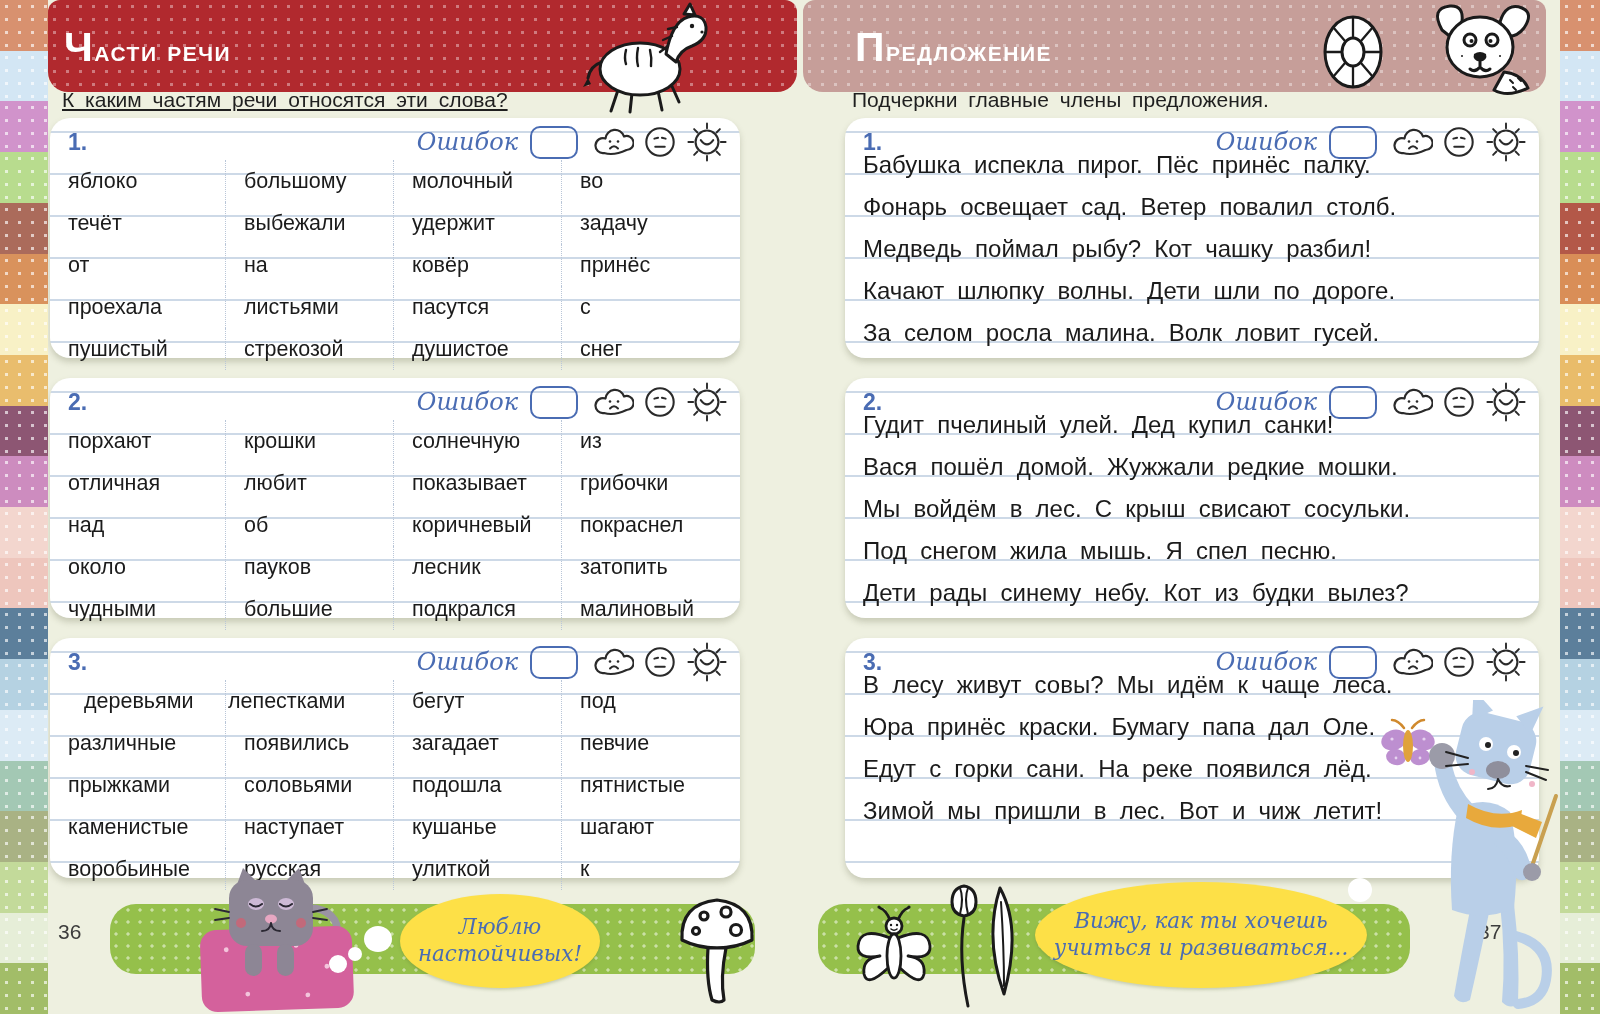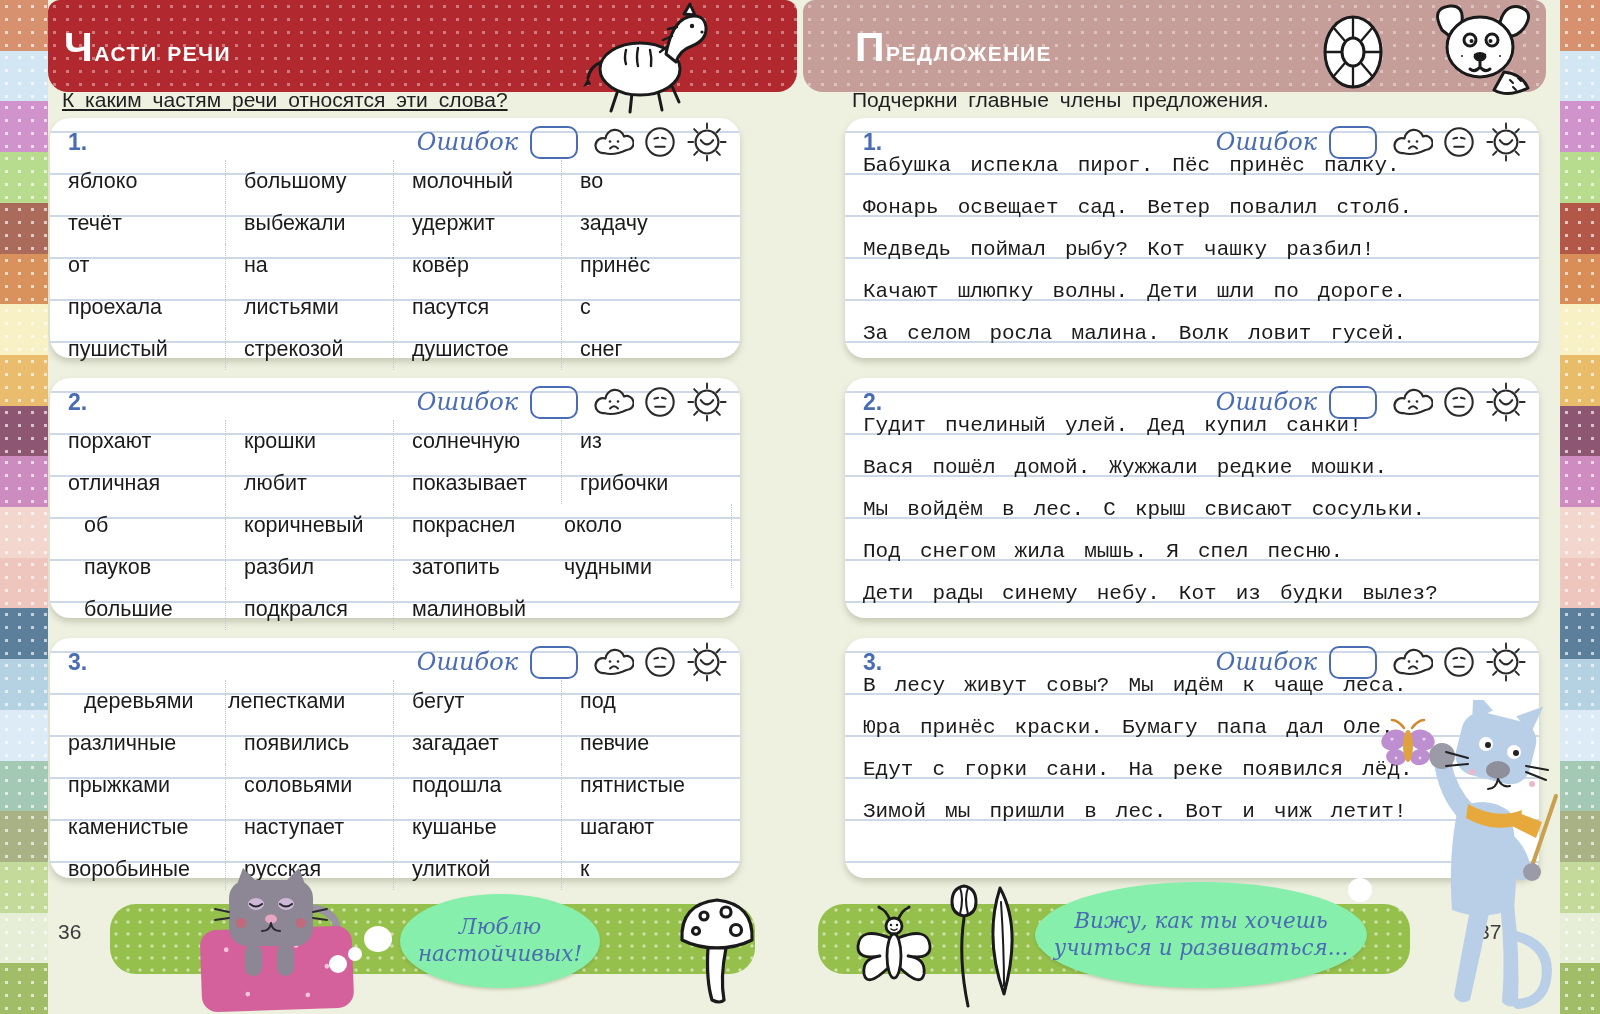"Бабушка испекла пирог. Пёс принёс" .sentence-line { font-family: Liberation Mono, monospace -> none; font-size: 21px -> 24px }
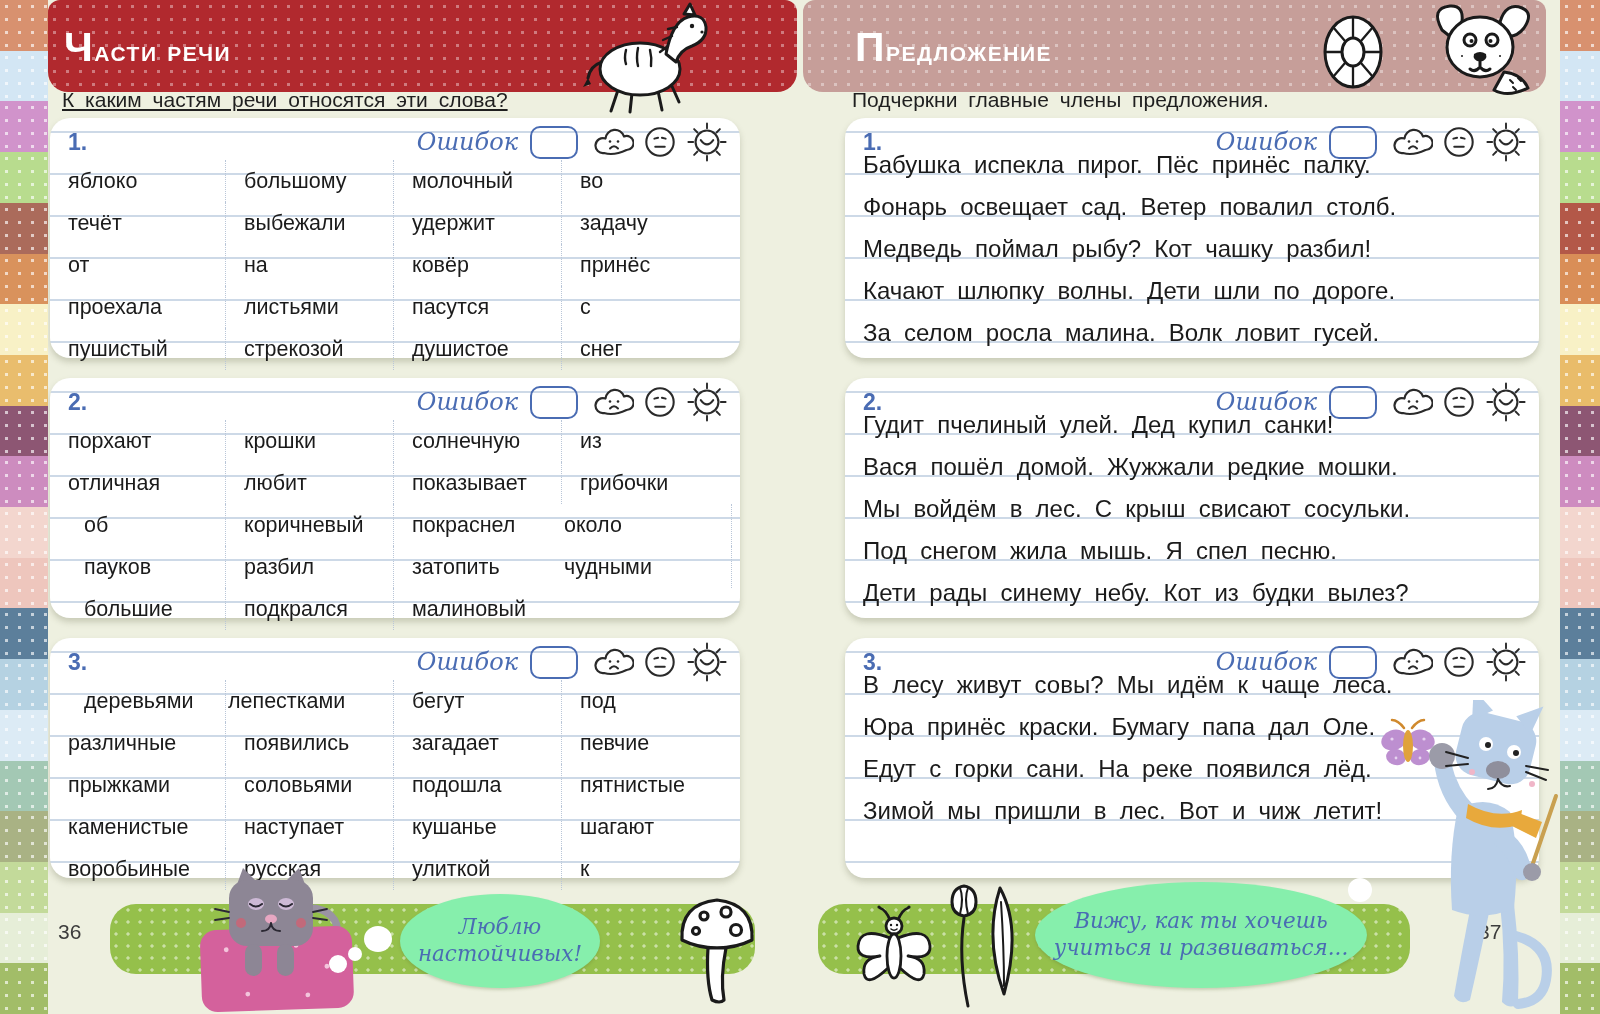"над" div.word-cell { html: none -> <div>над</div> }
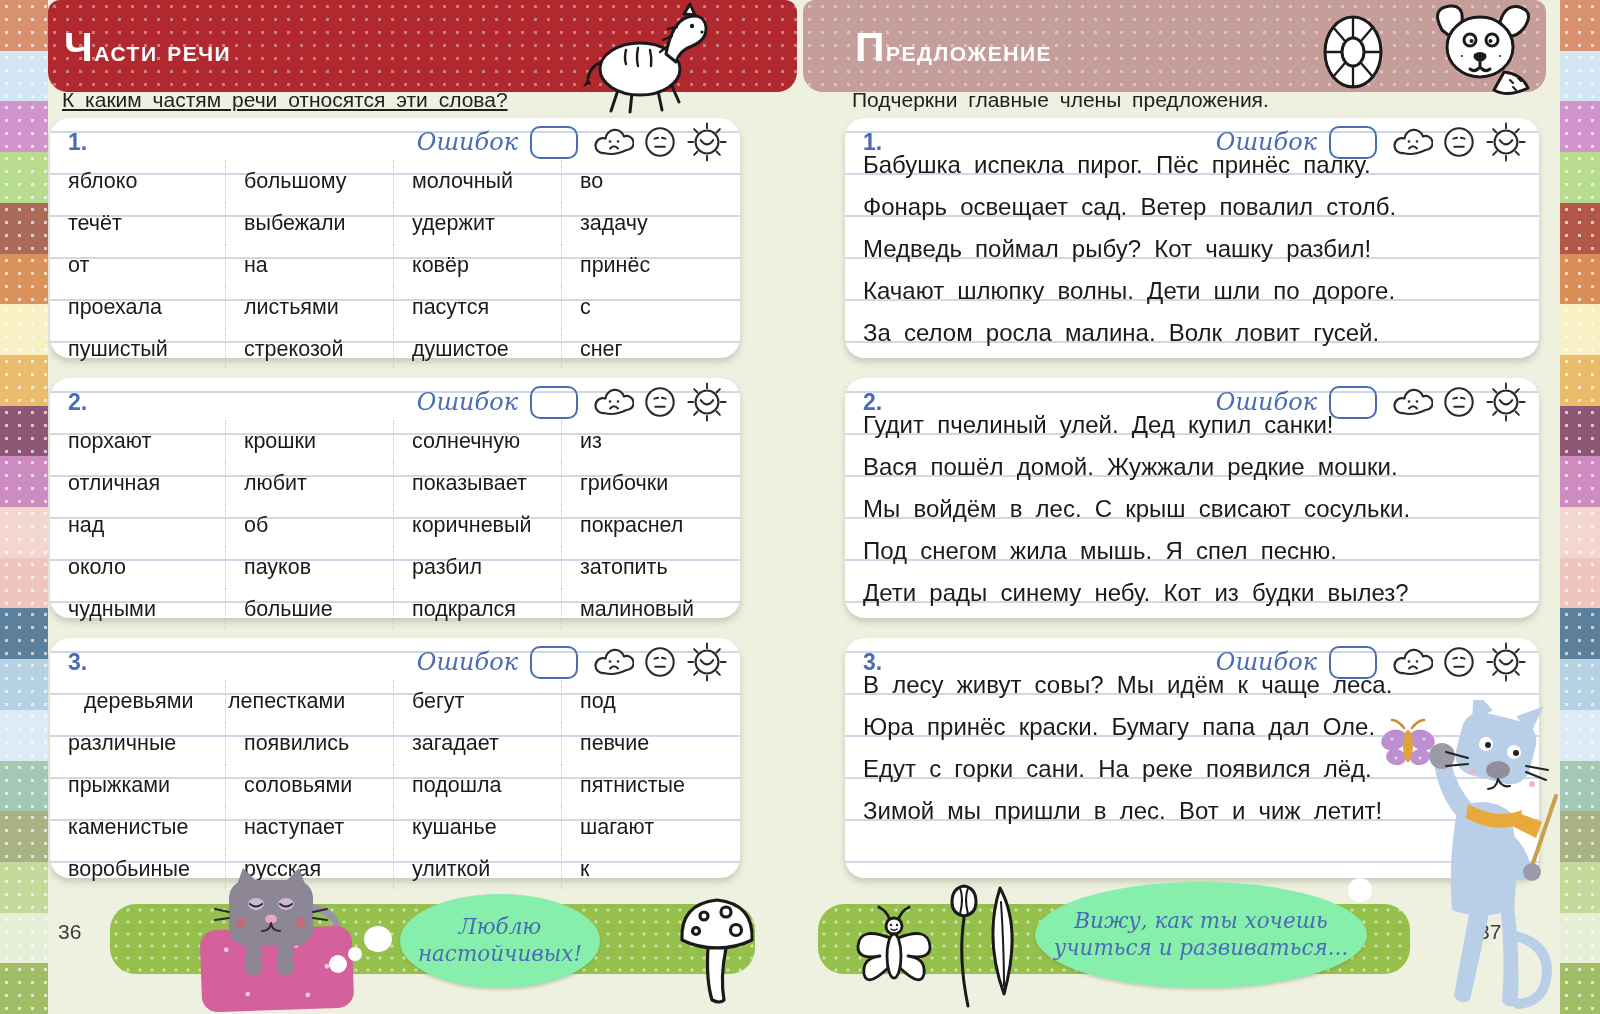"разбил" div.word-cell { text: разбил -> лесник }
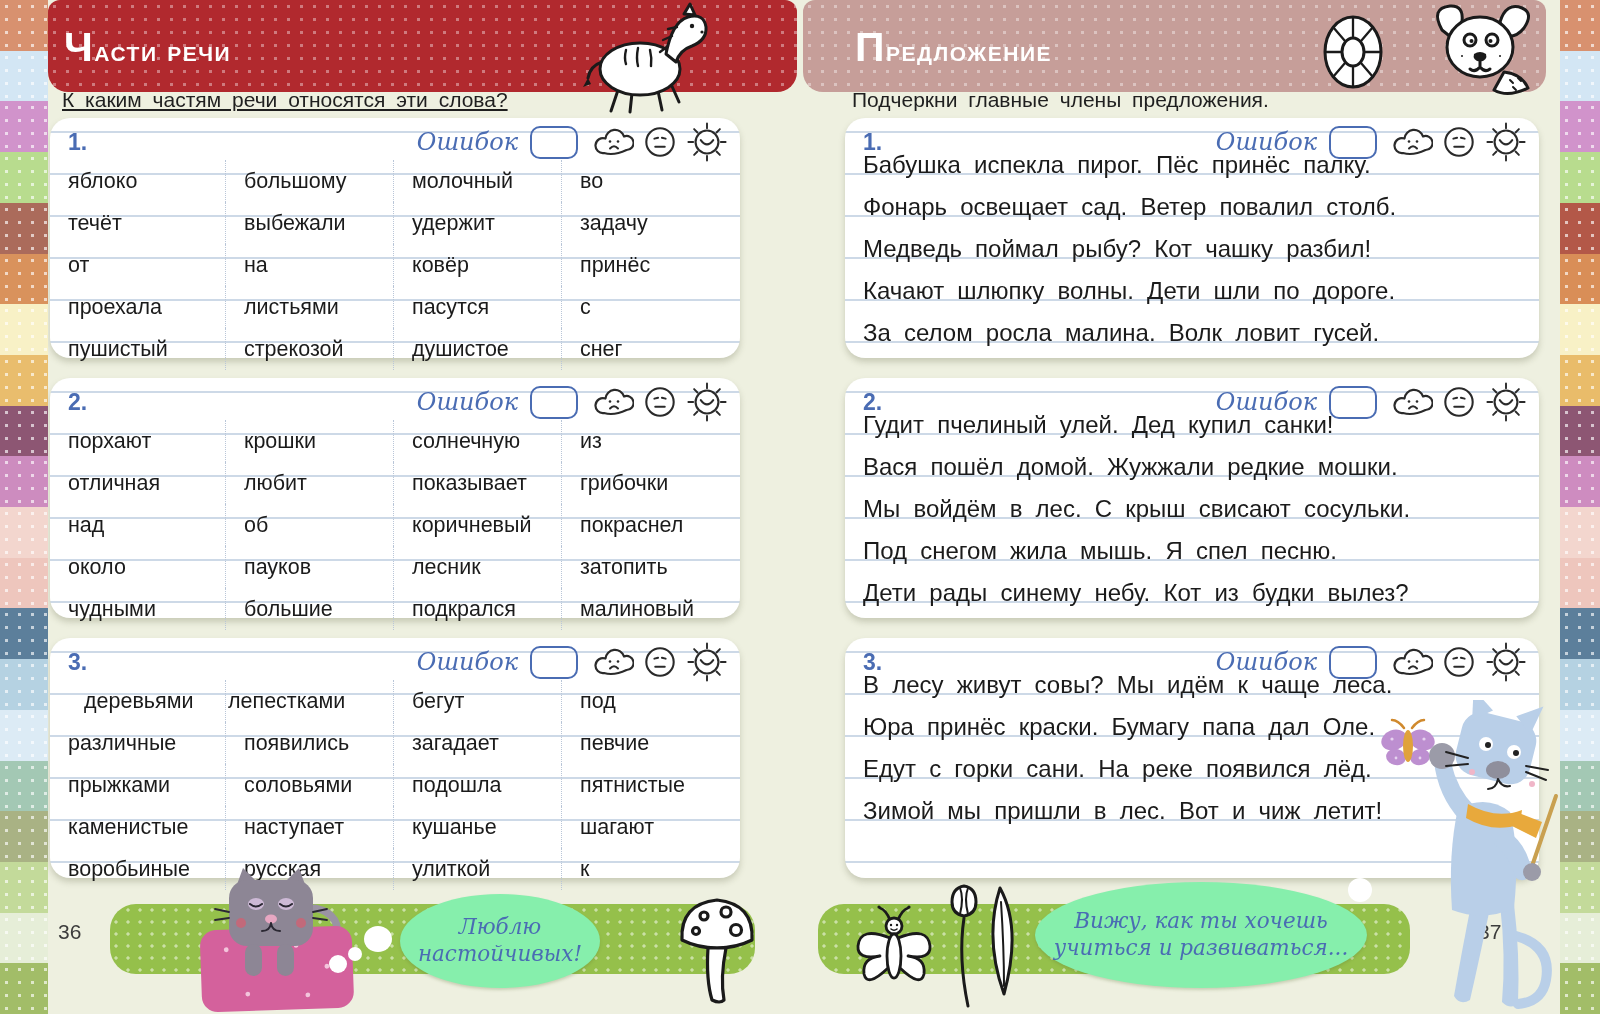"Люблю" .bubble { background: #86efac -> #fde047 }
